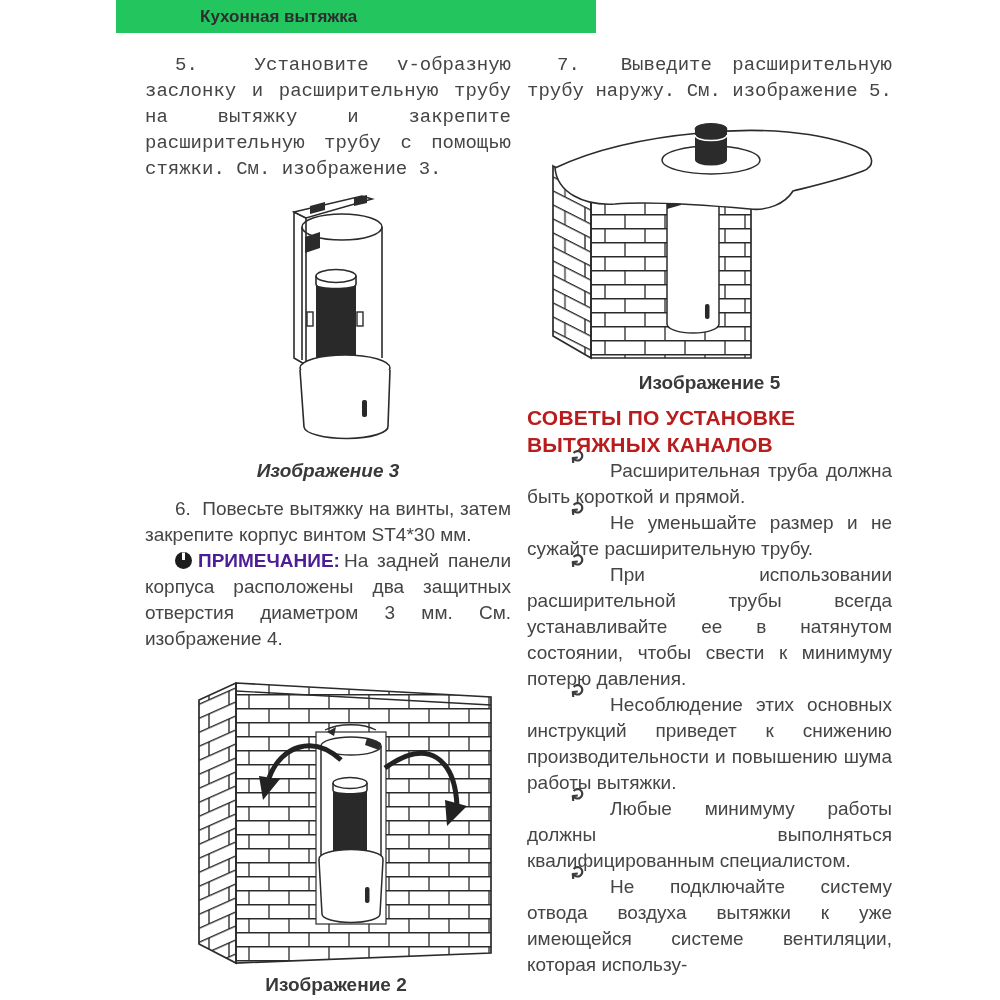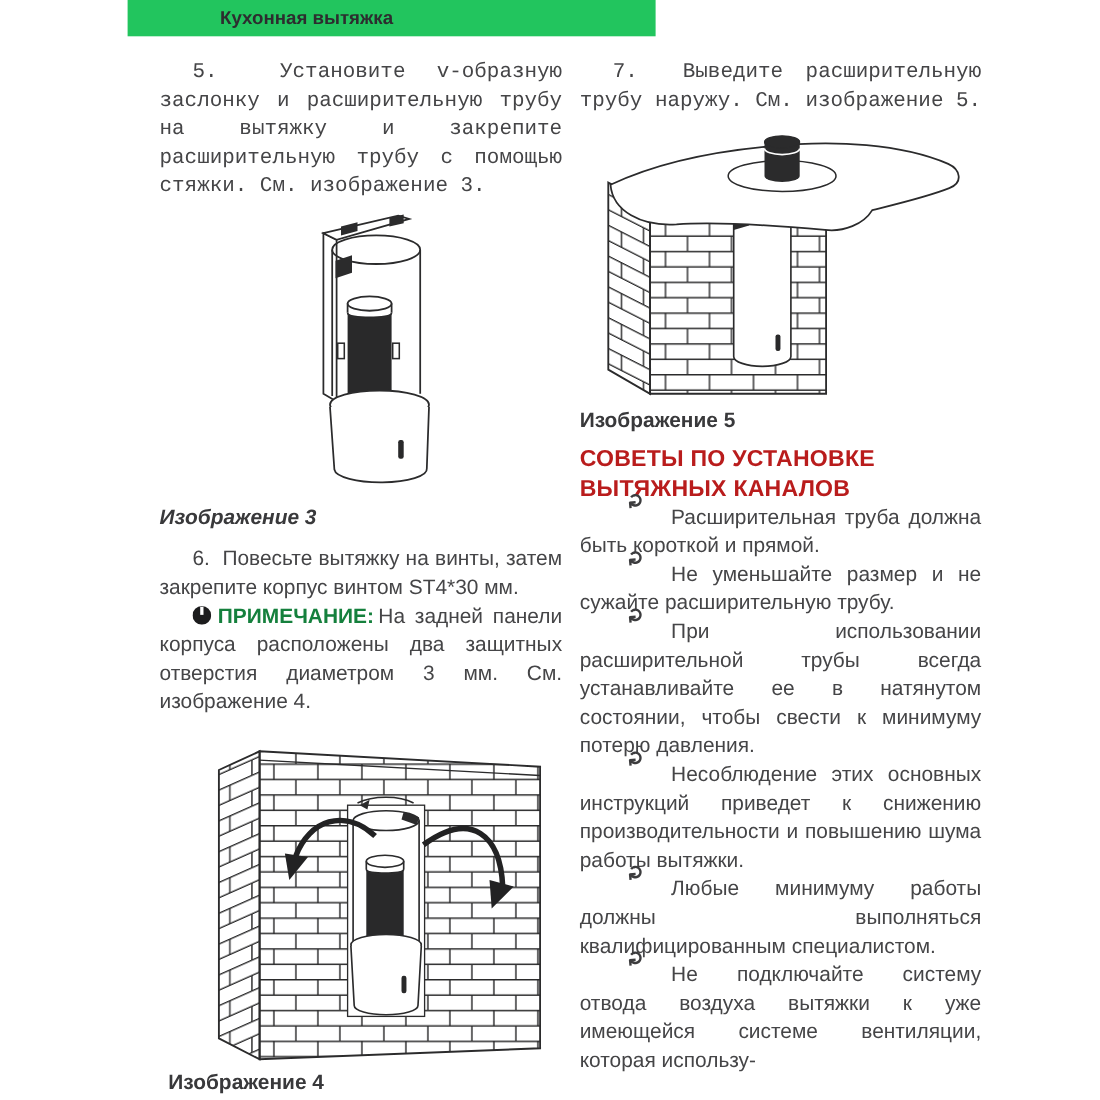"Изображение 5" .caption { text-align: left -> center }
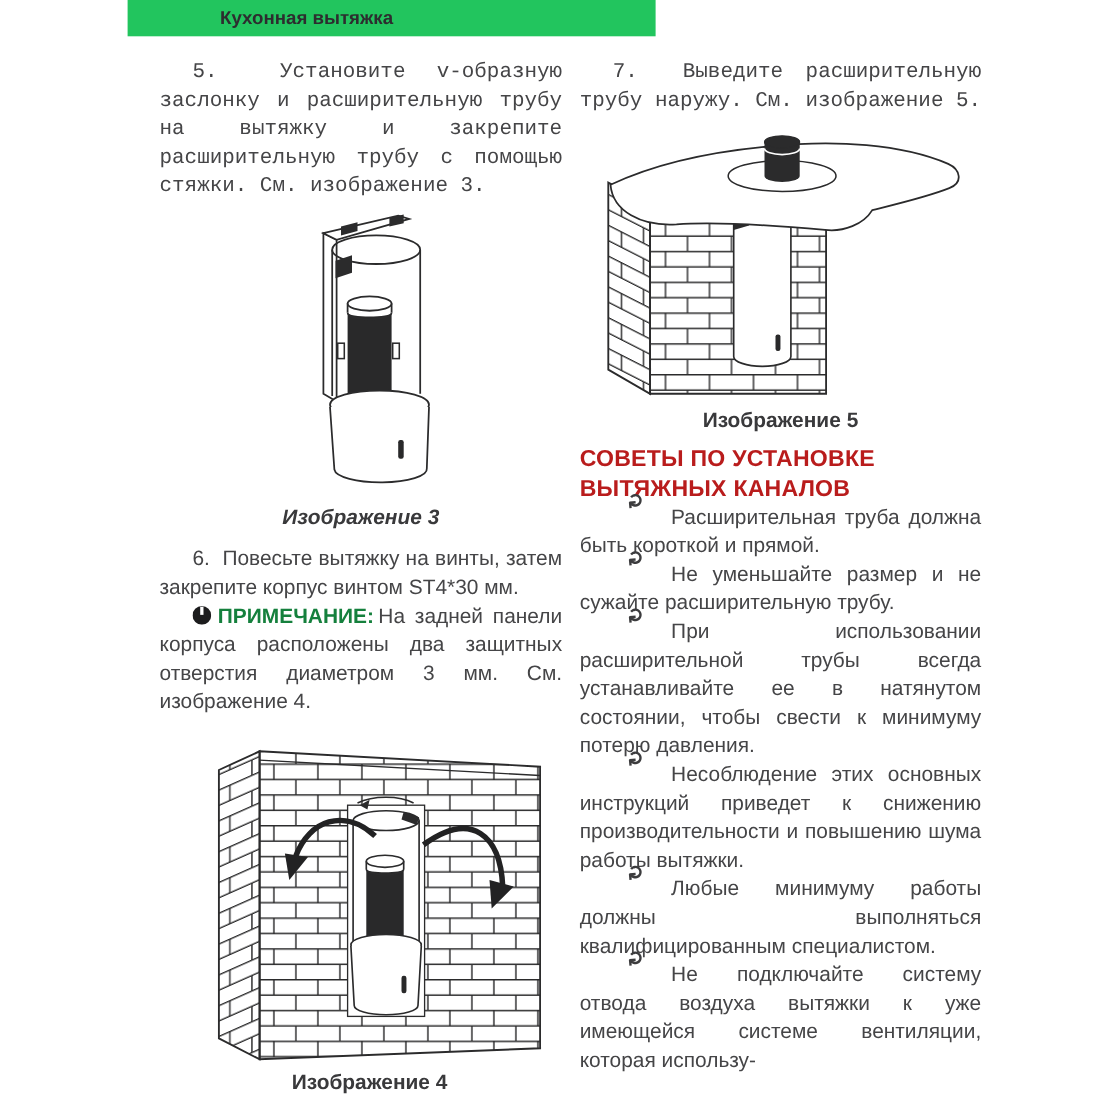"ПРИМЕЧАНИЕ:" .note-label { color: #15803d -> #4c1d95 }
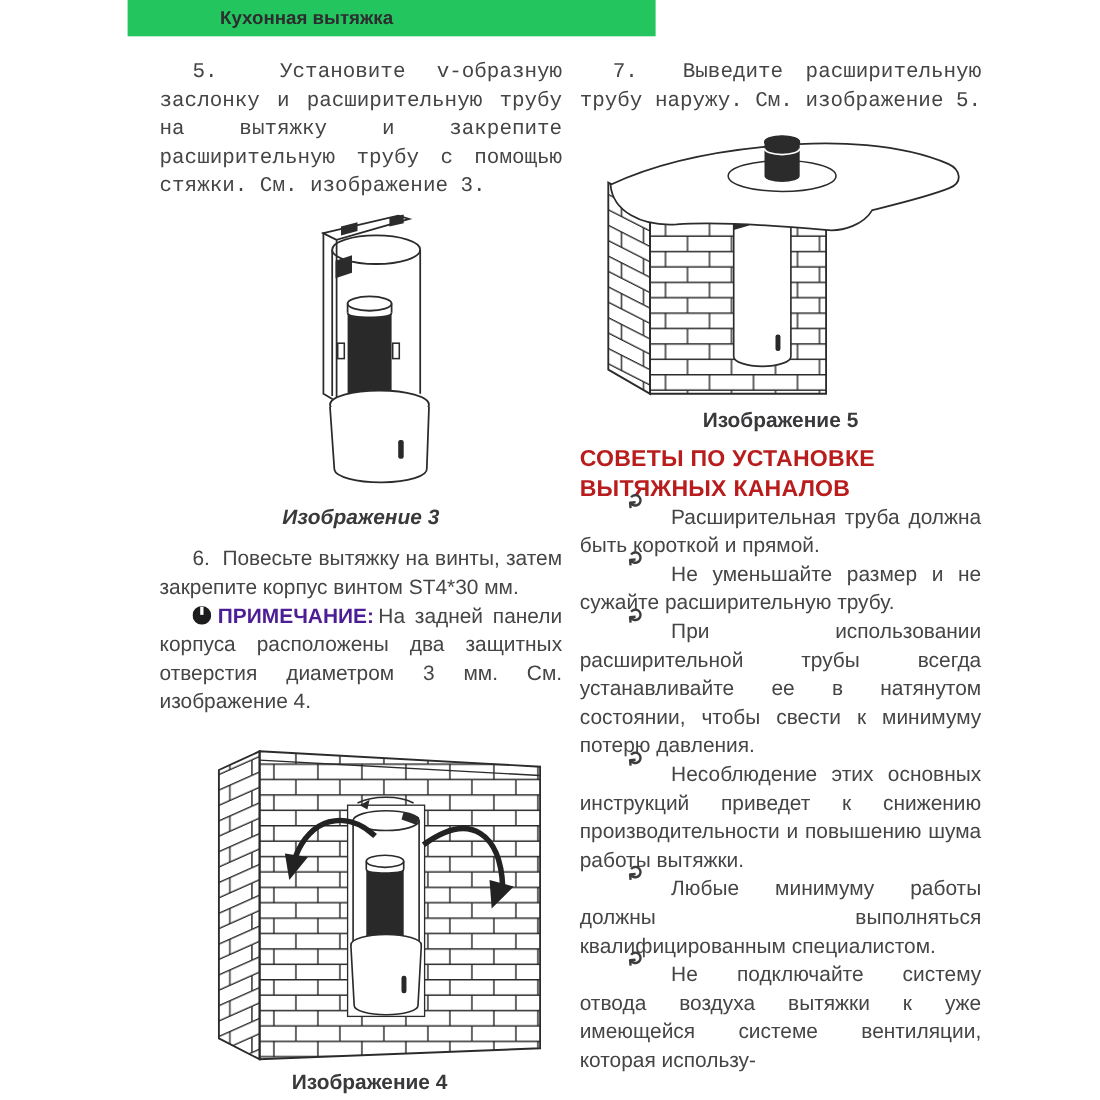"Изображение 4" div.caption { text: 4 -> 2 }
